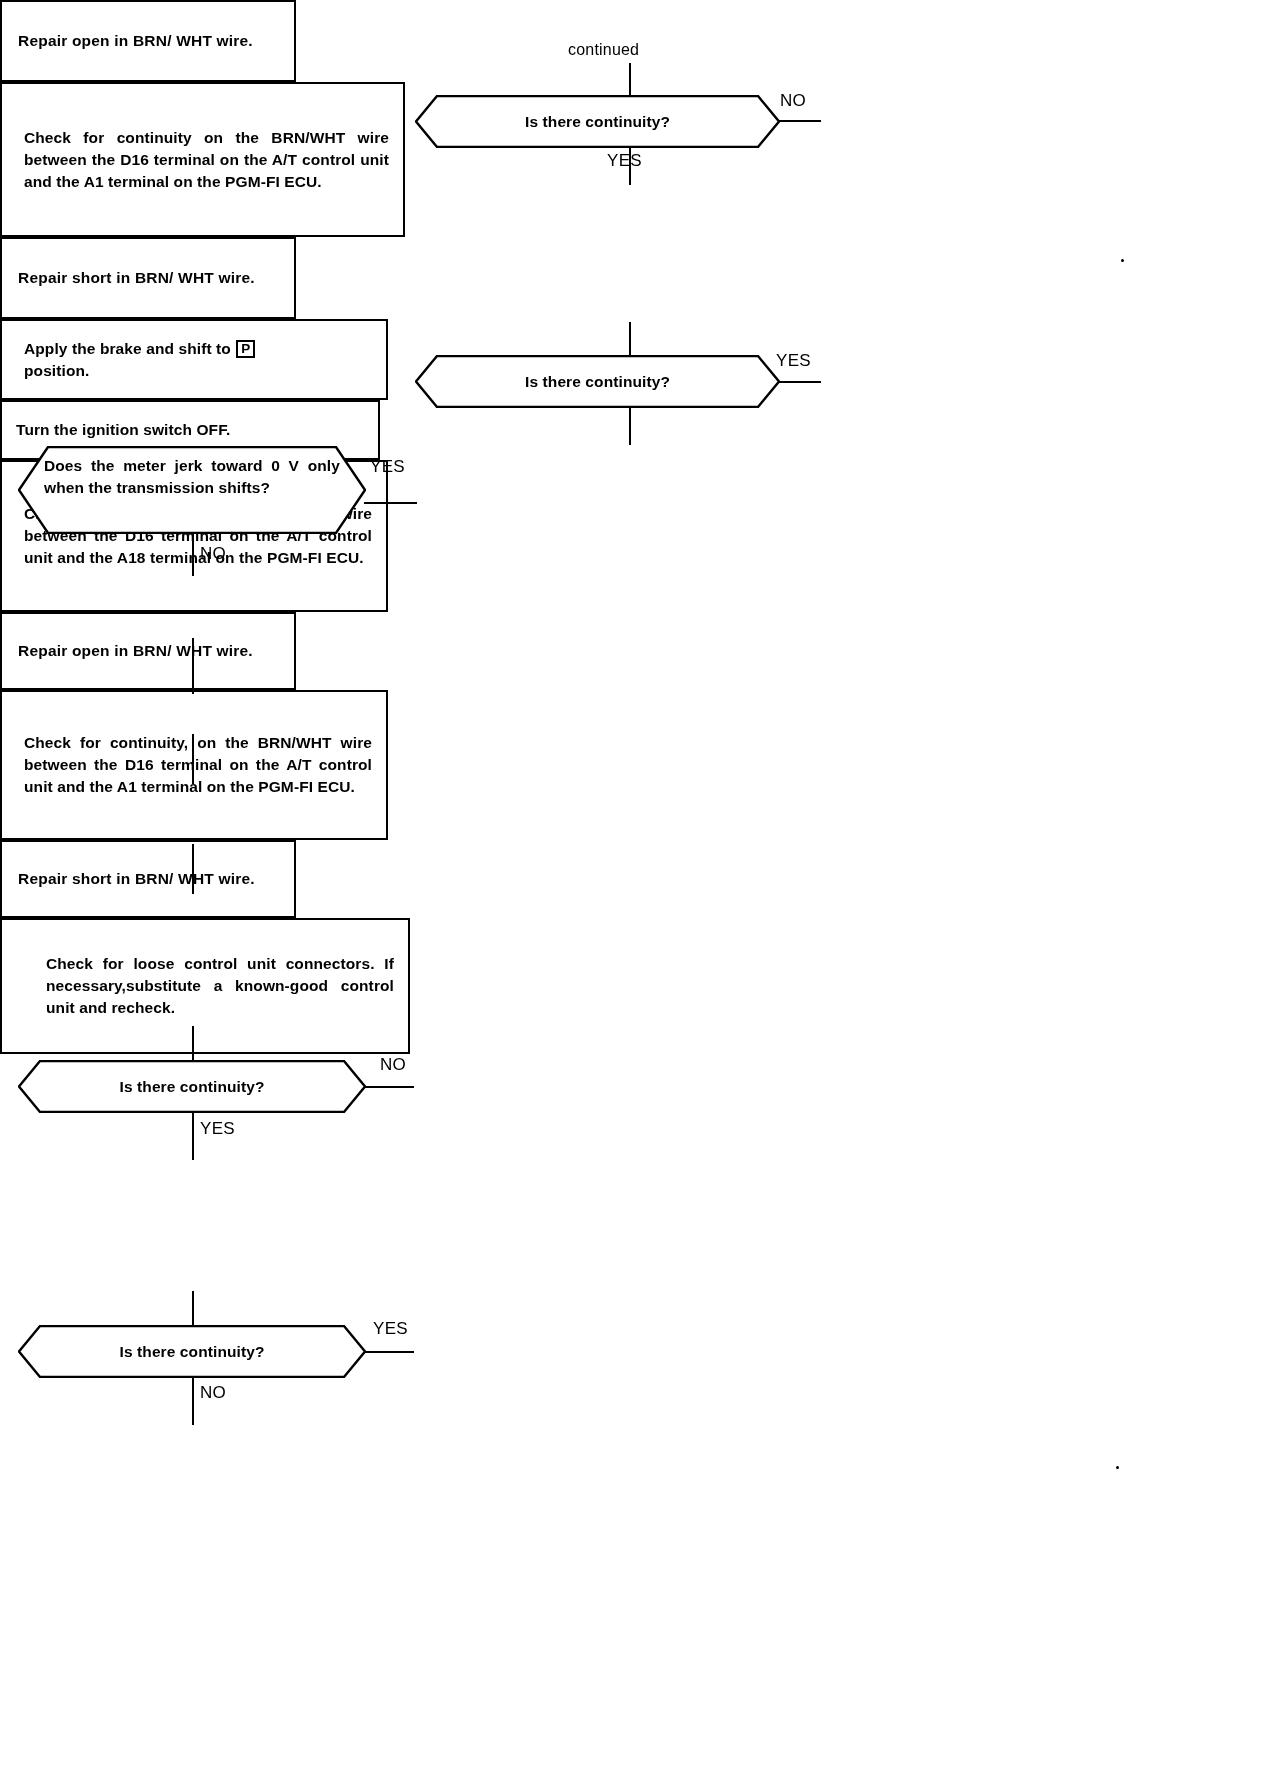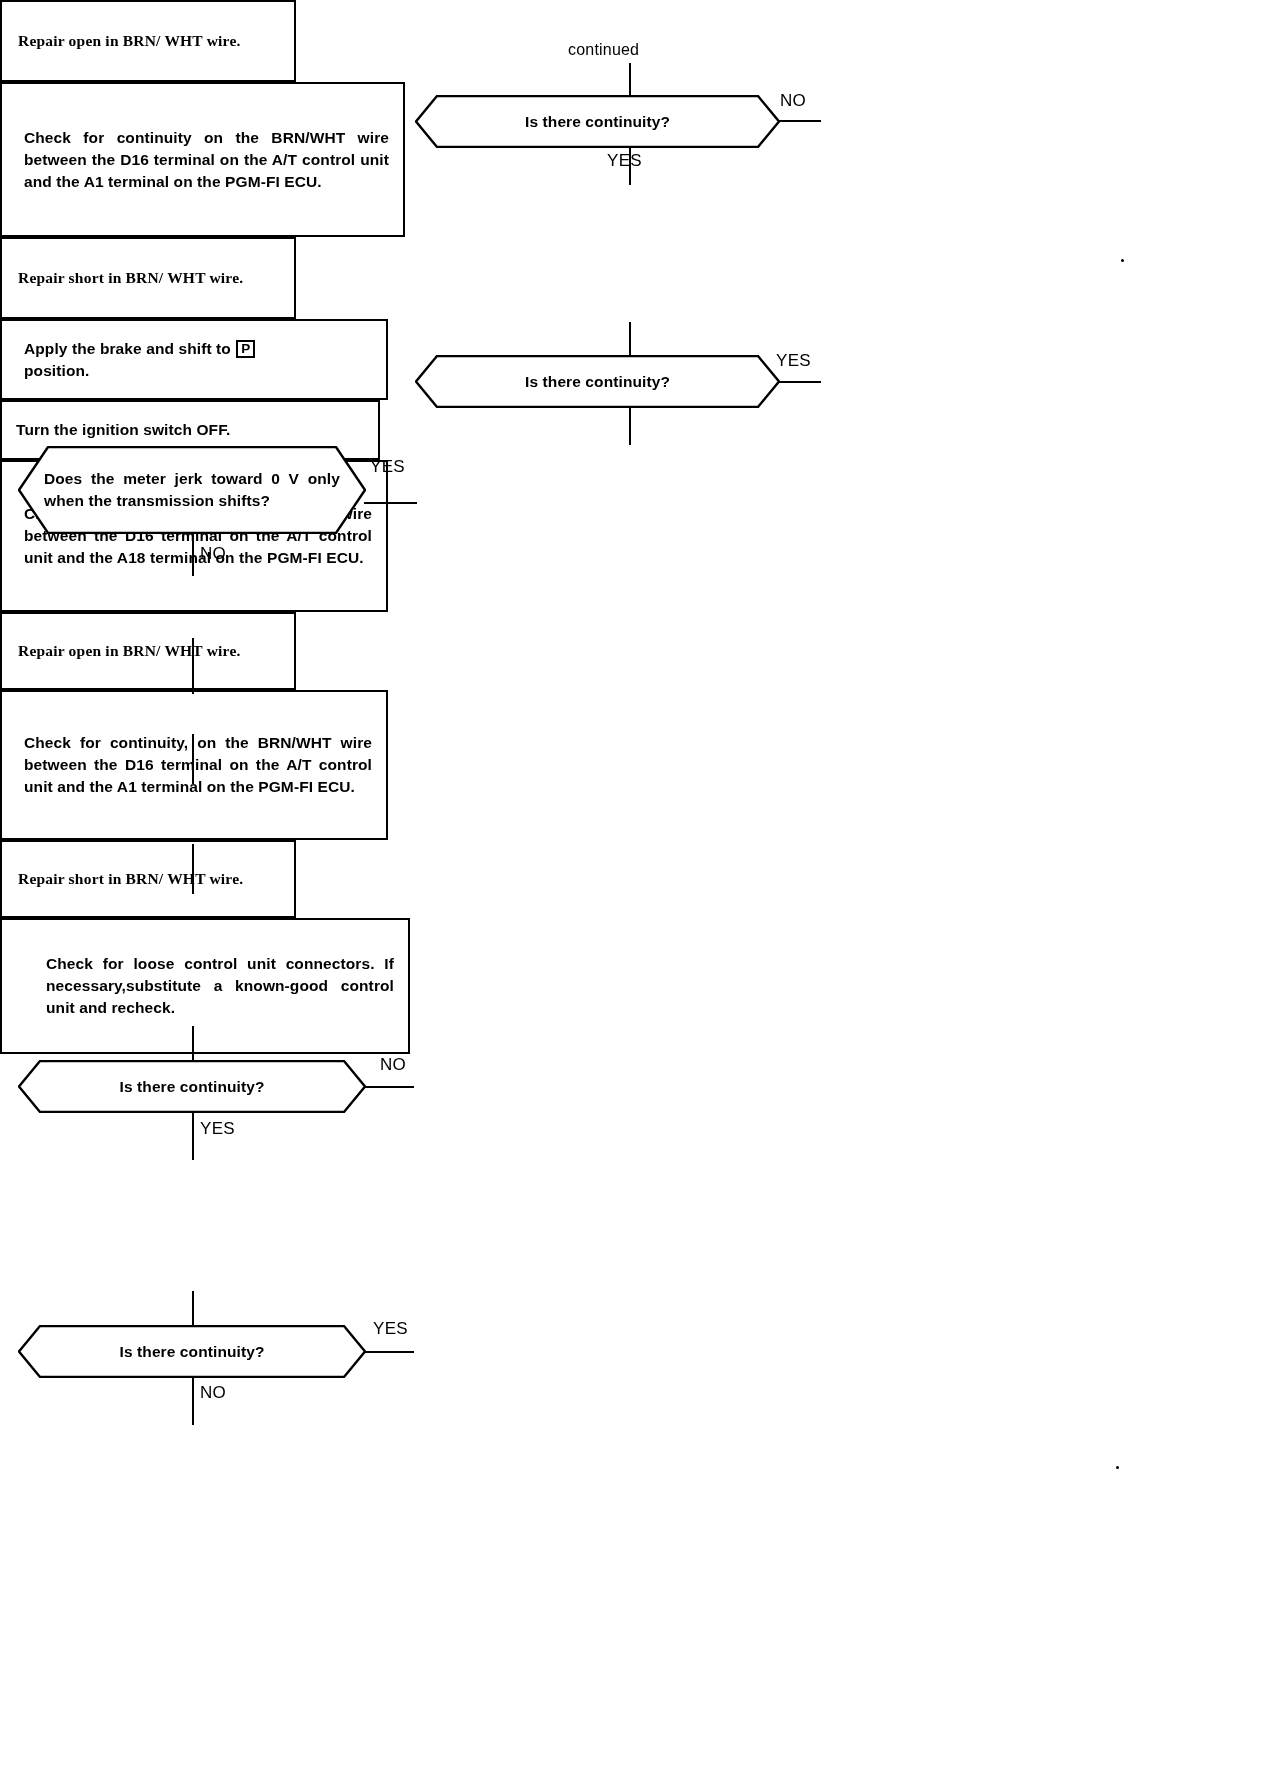"Repair open in BRN/ WHT" .tbox .txt { font-family: Liberation Serif, serif -> none }
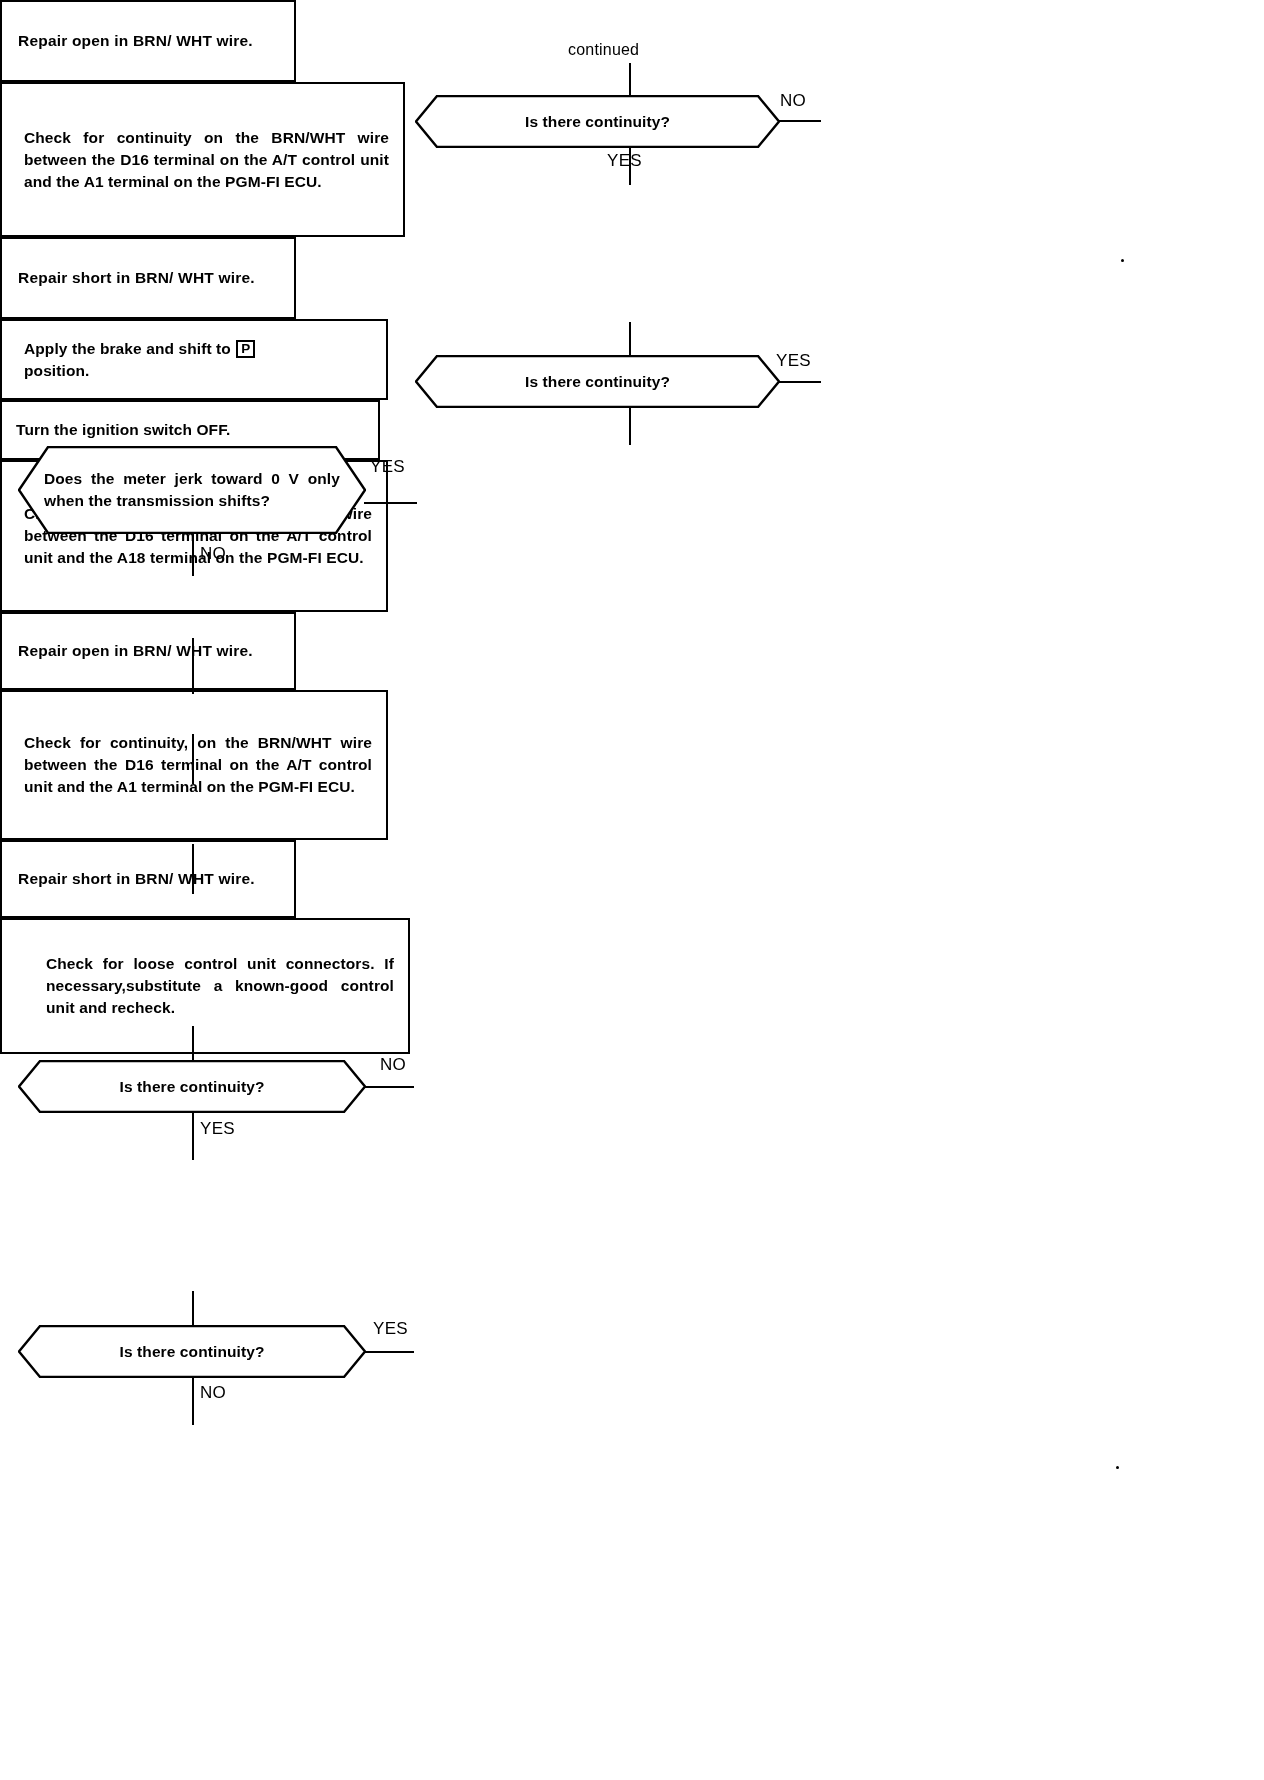"Does the meter jerk toward" div { align-items: center -> none }
